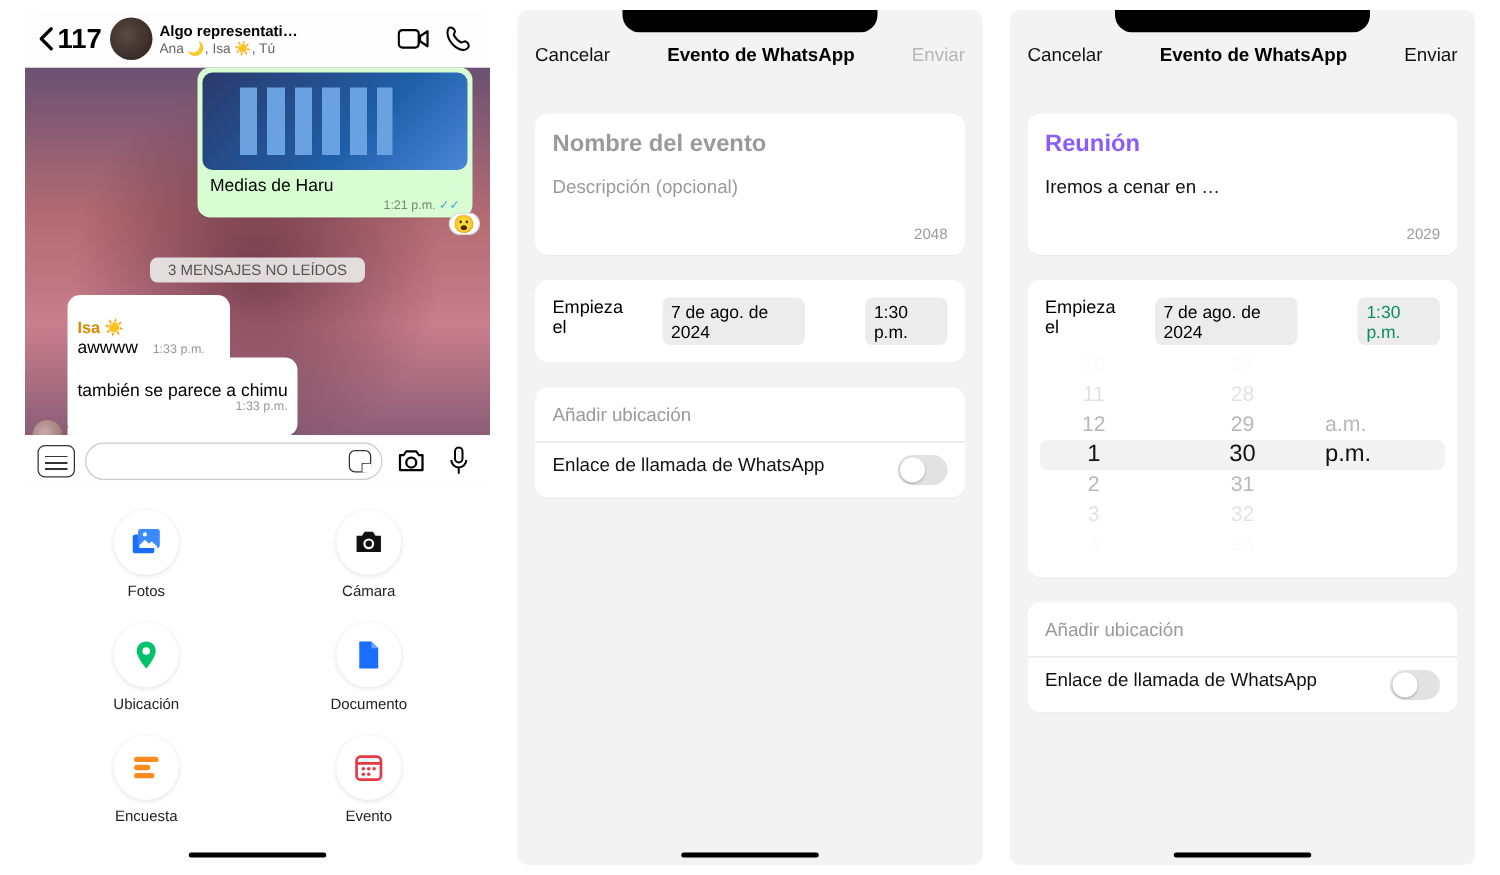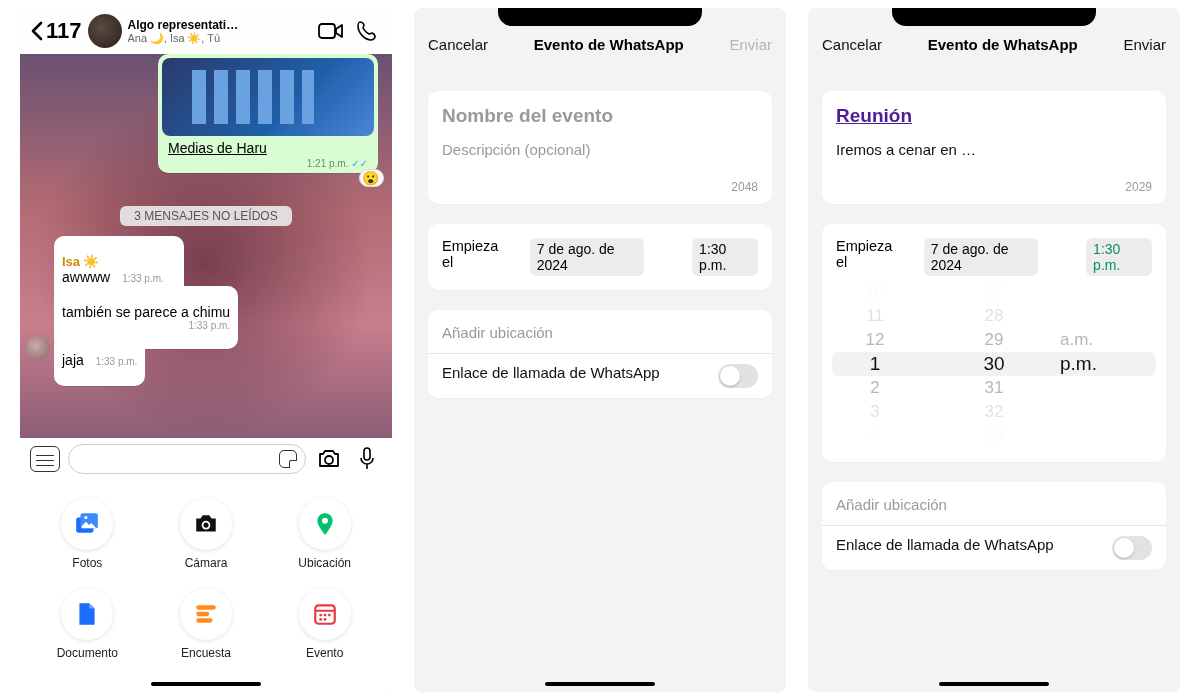"Reunión" .ev-name-val { color: #4c1d95 -> #8b5cf6; text-decoration: underline -> none }
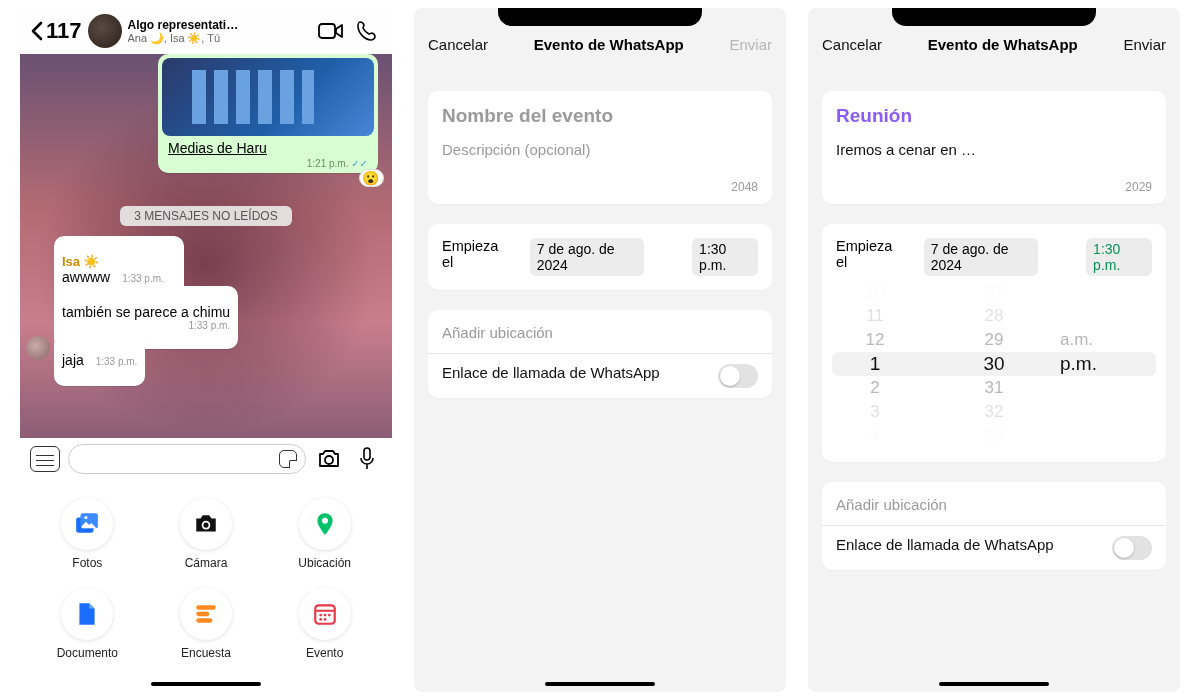"Medias de Haru" .msg-cap { text-decoration: underline -> none }
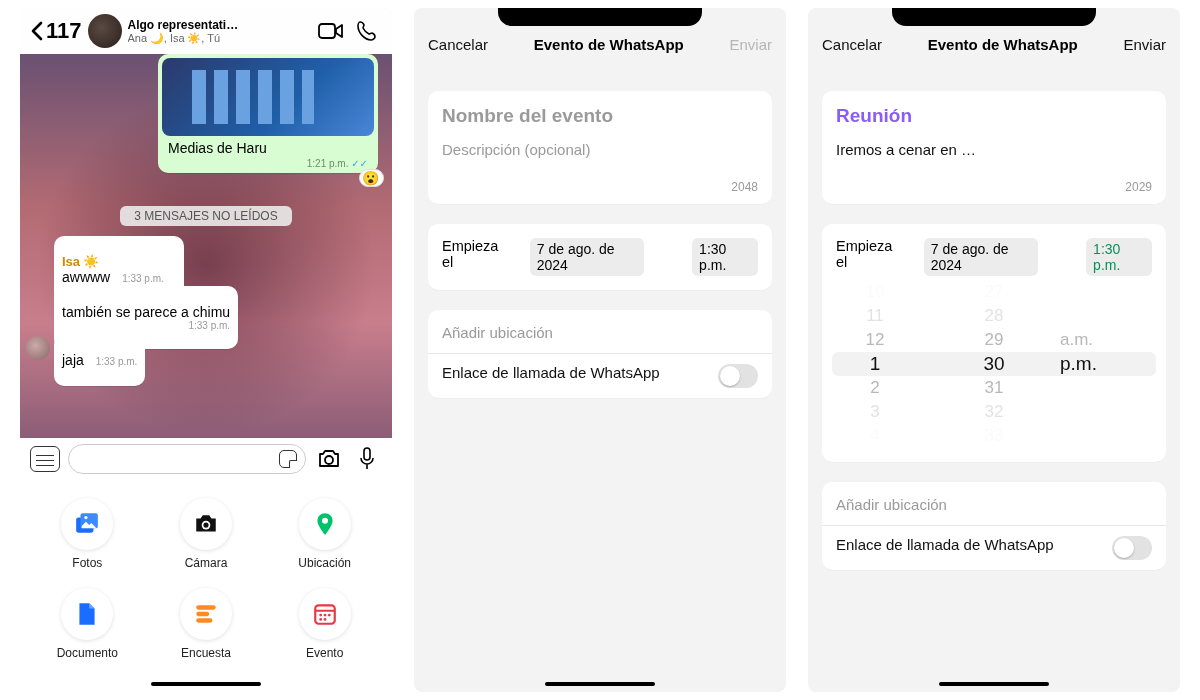"Fotos" .grid { grid-template-columns: repeat(3, 1fr) -> repeat(2, 1fr) }
